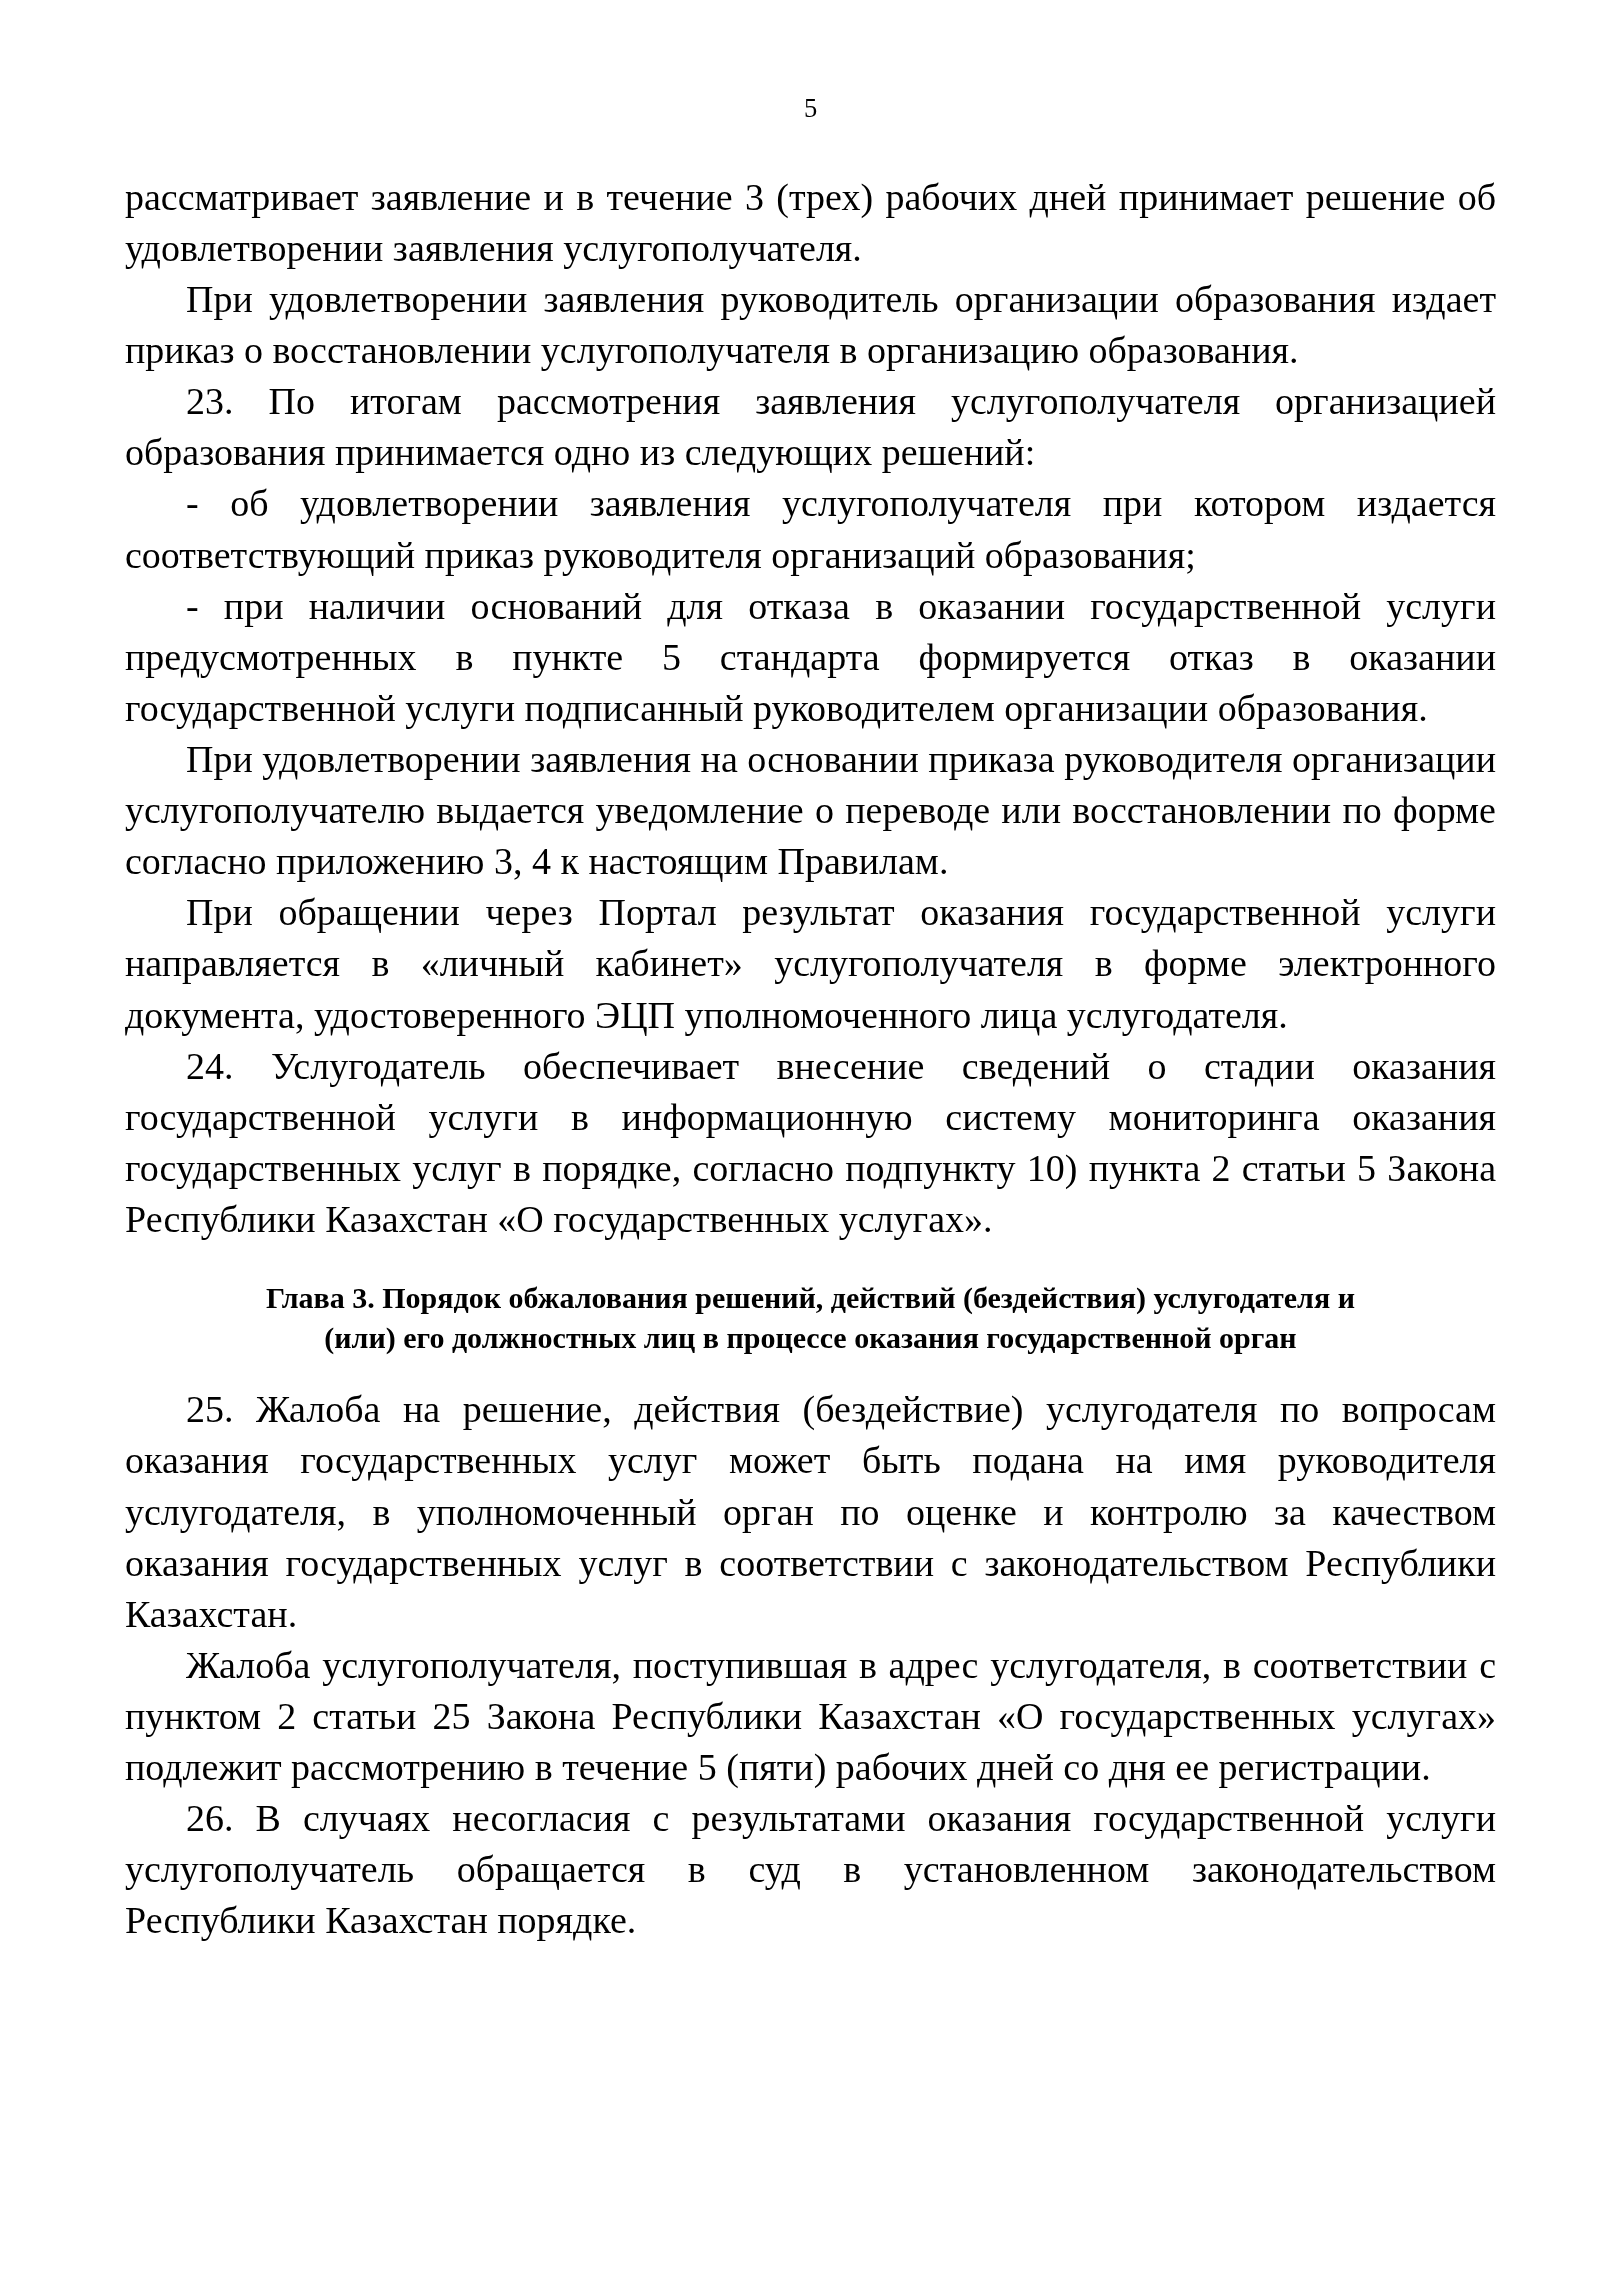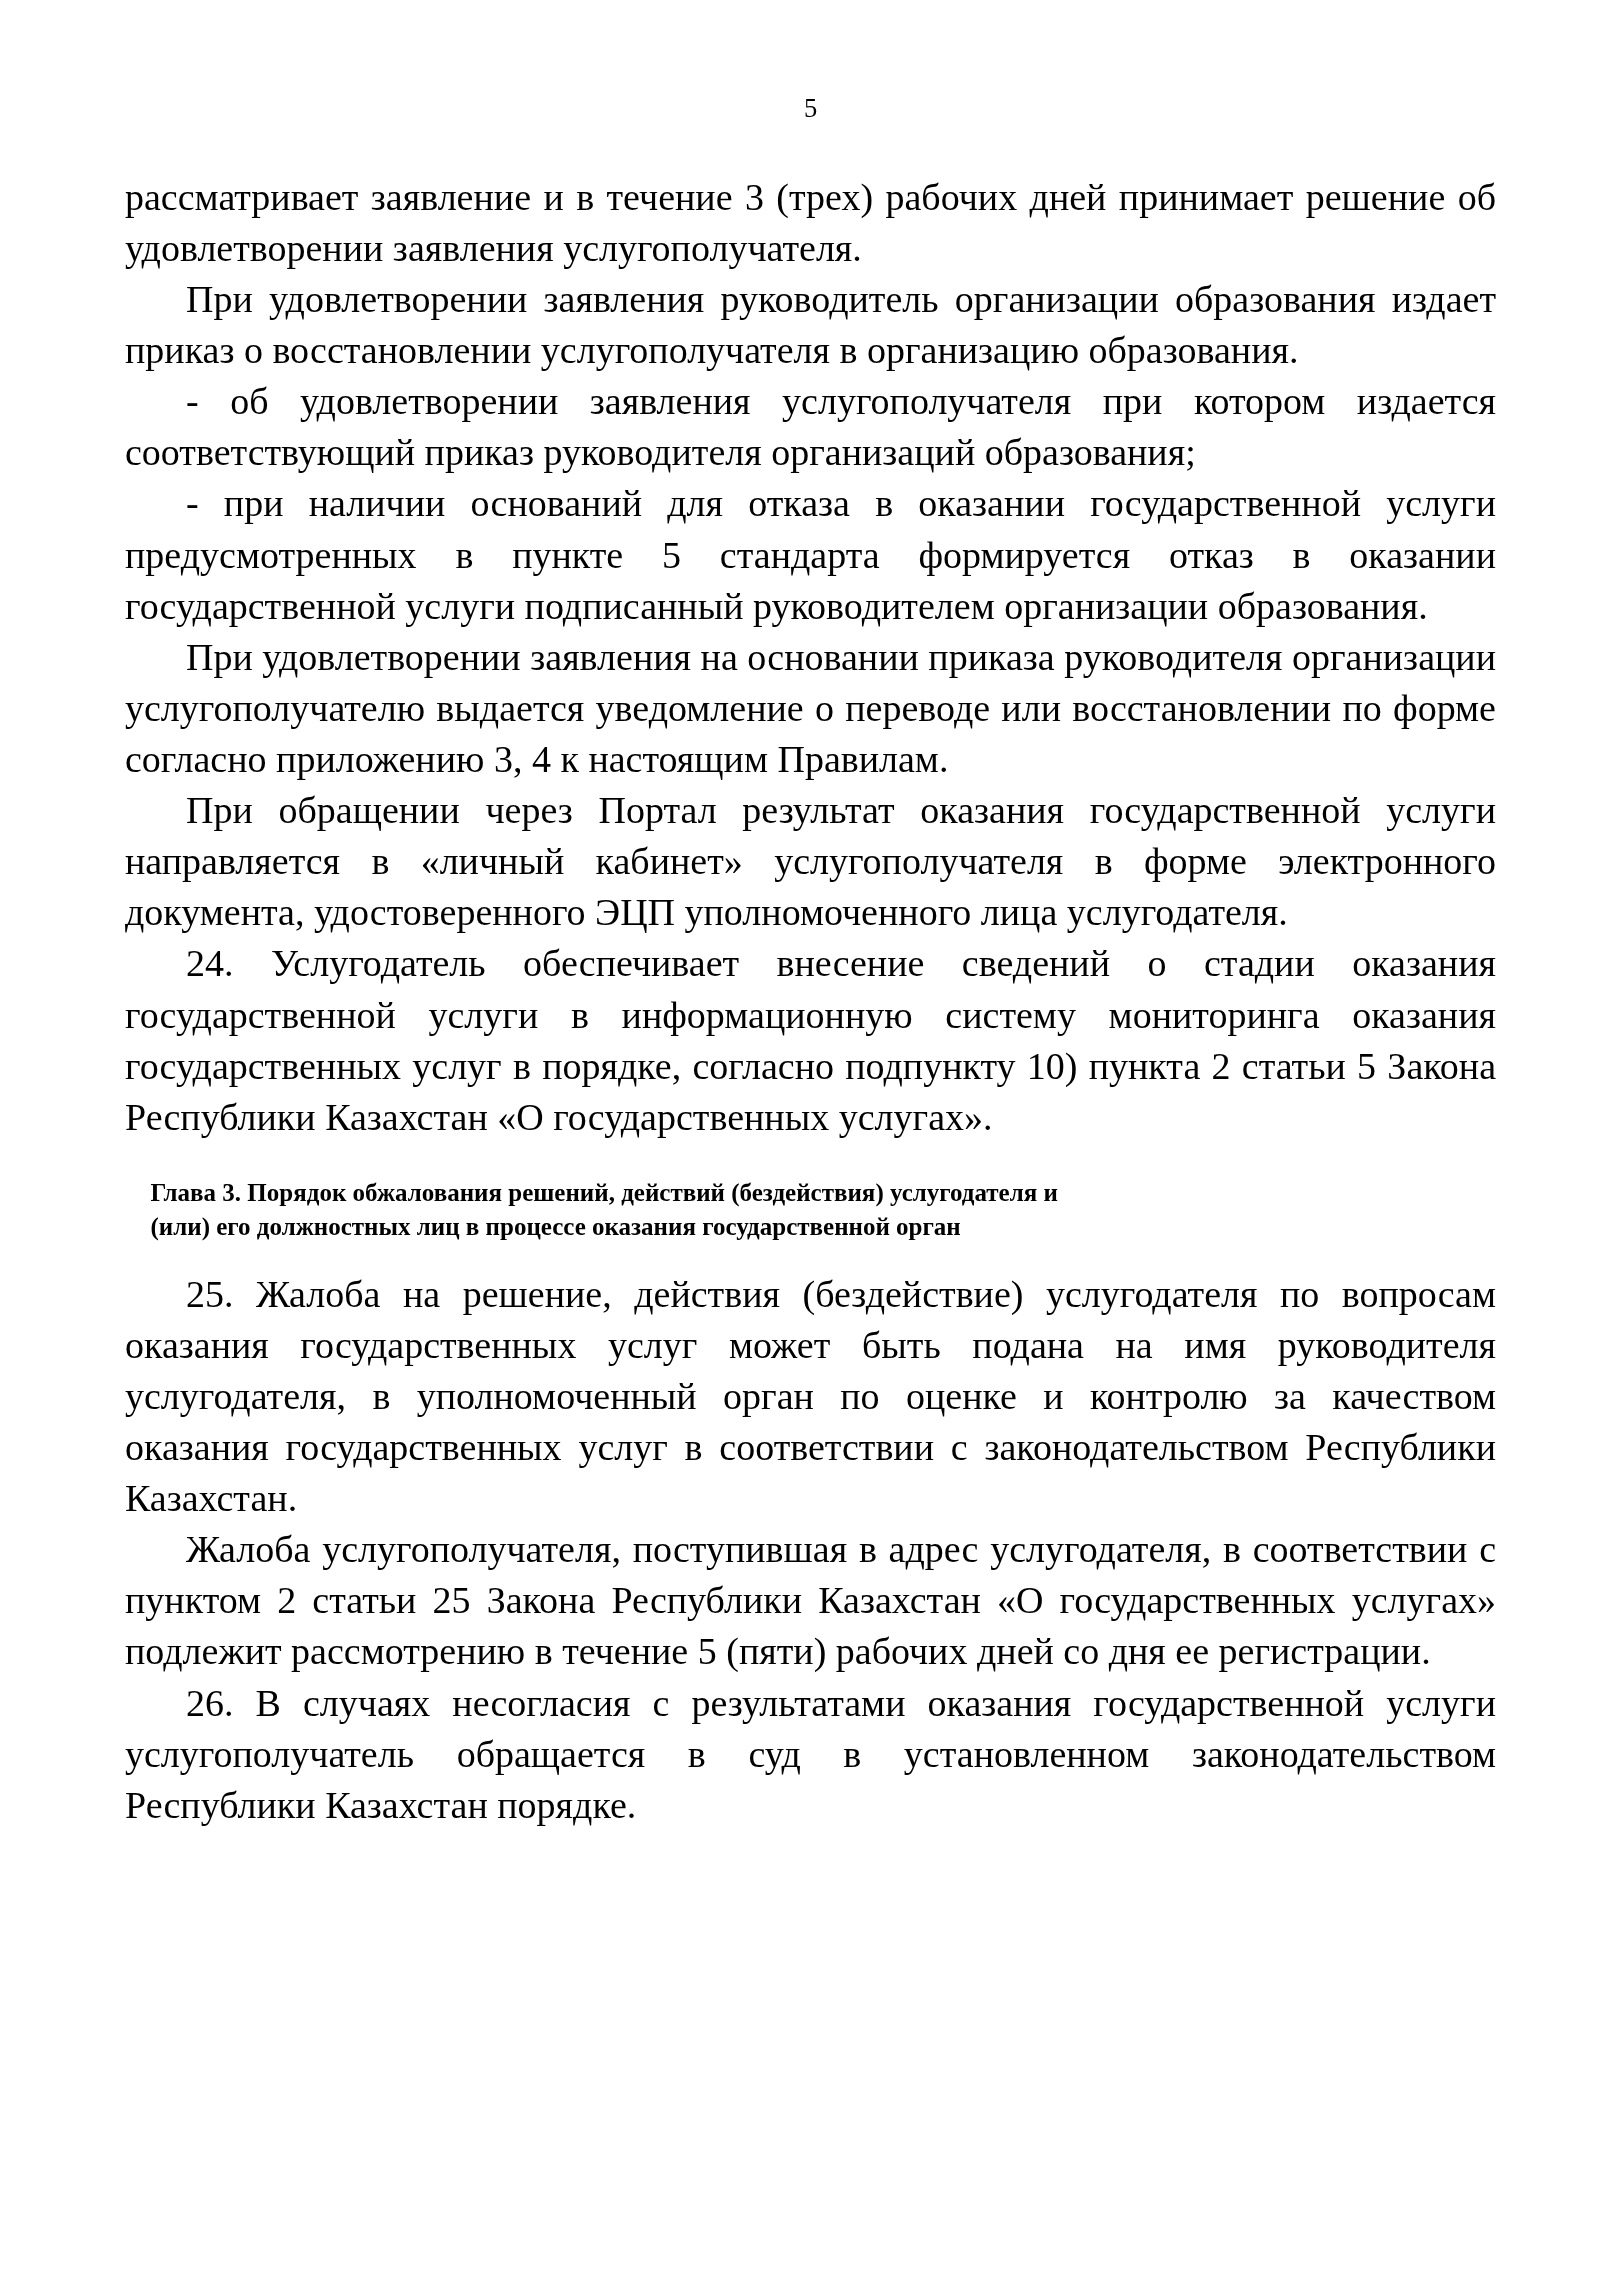"23. По итогам рассмотрения заявления" p.indent { html: none -> <p>23. По итогам рассмотрения заявления услугополучателя организацией образования принимается одно из следующих решений:</p> }
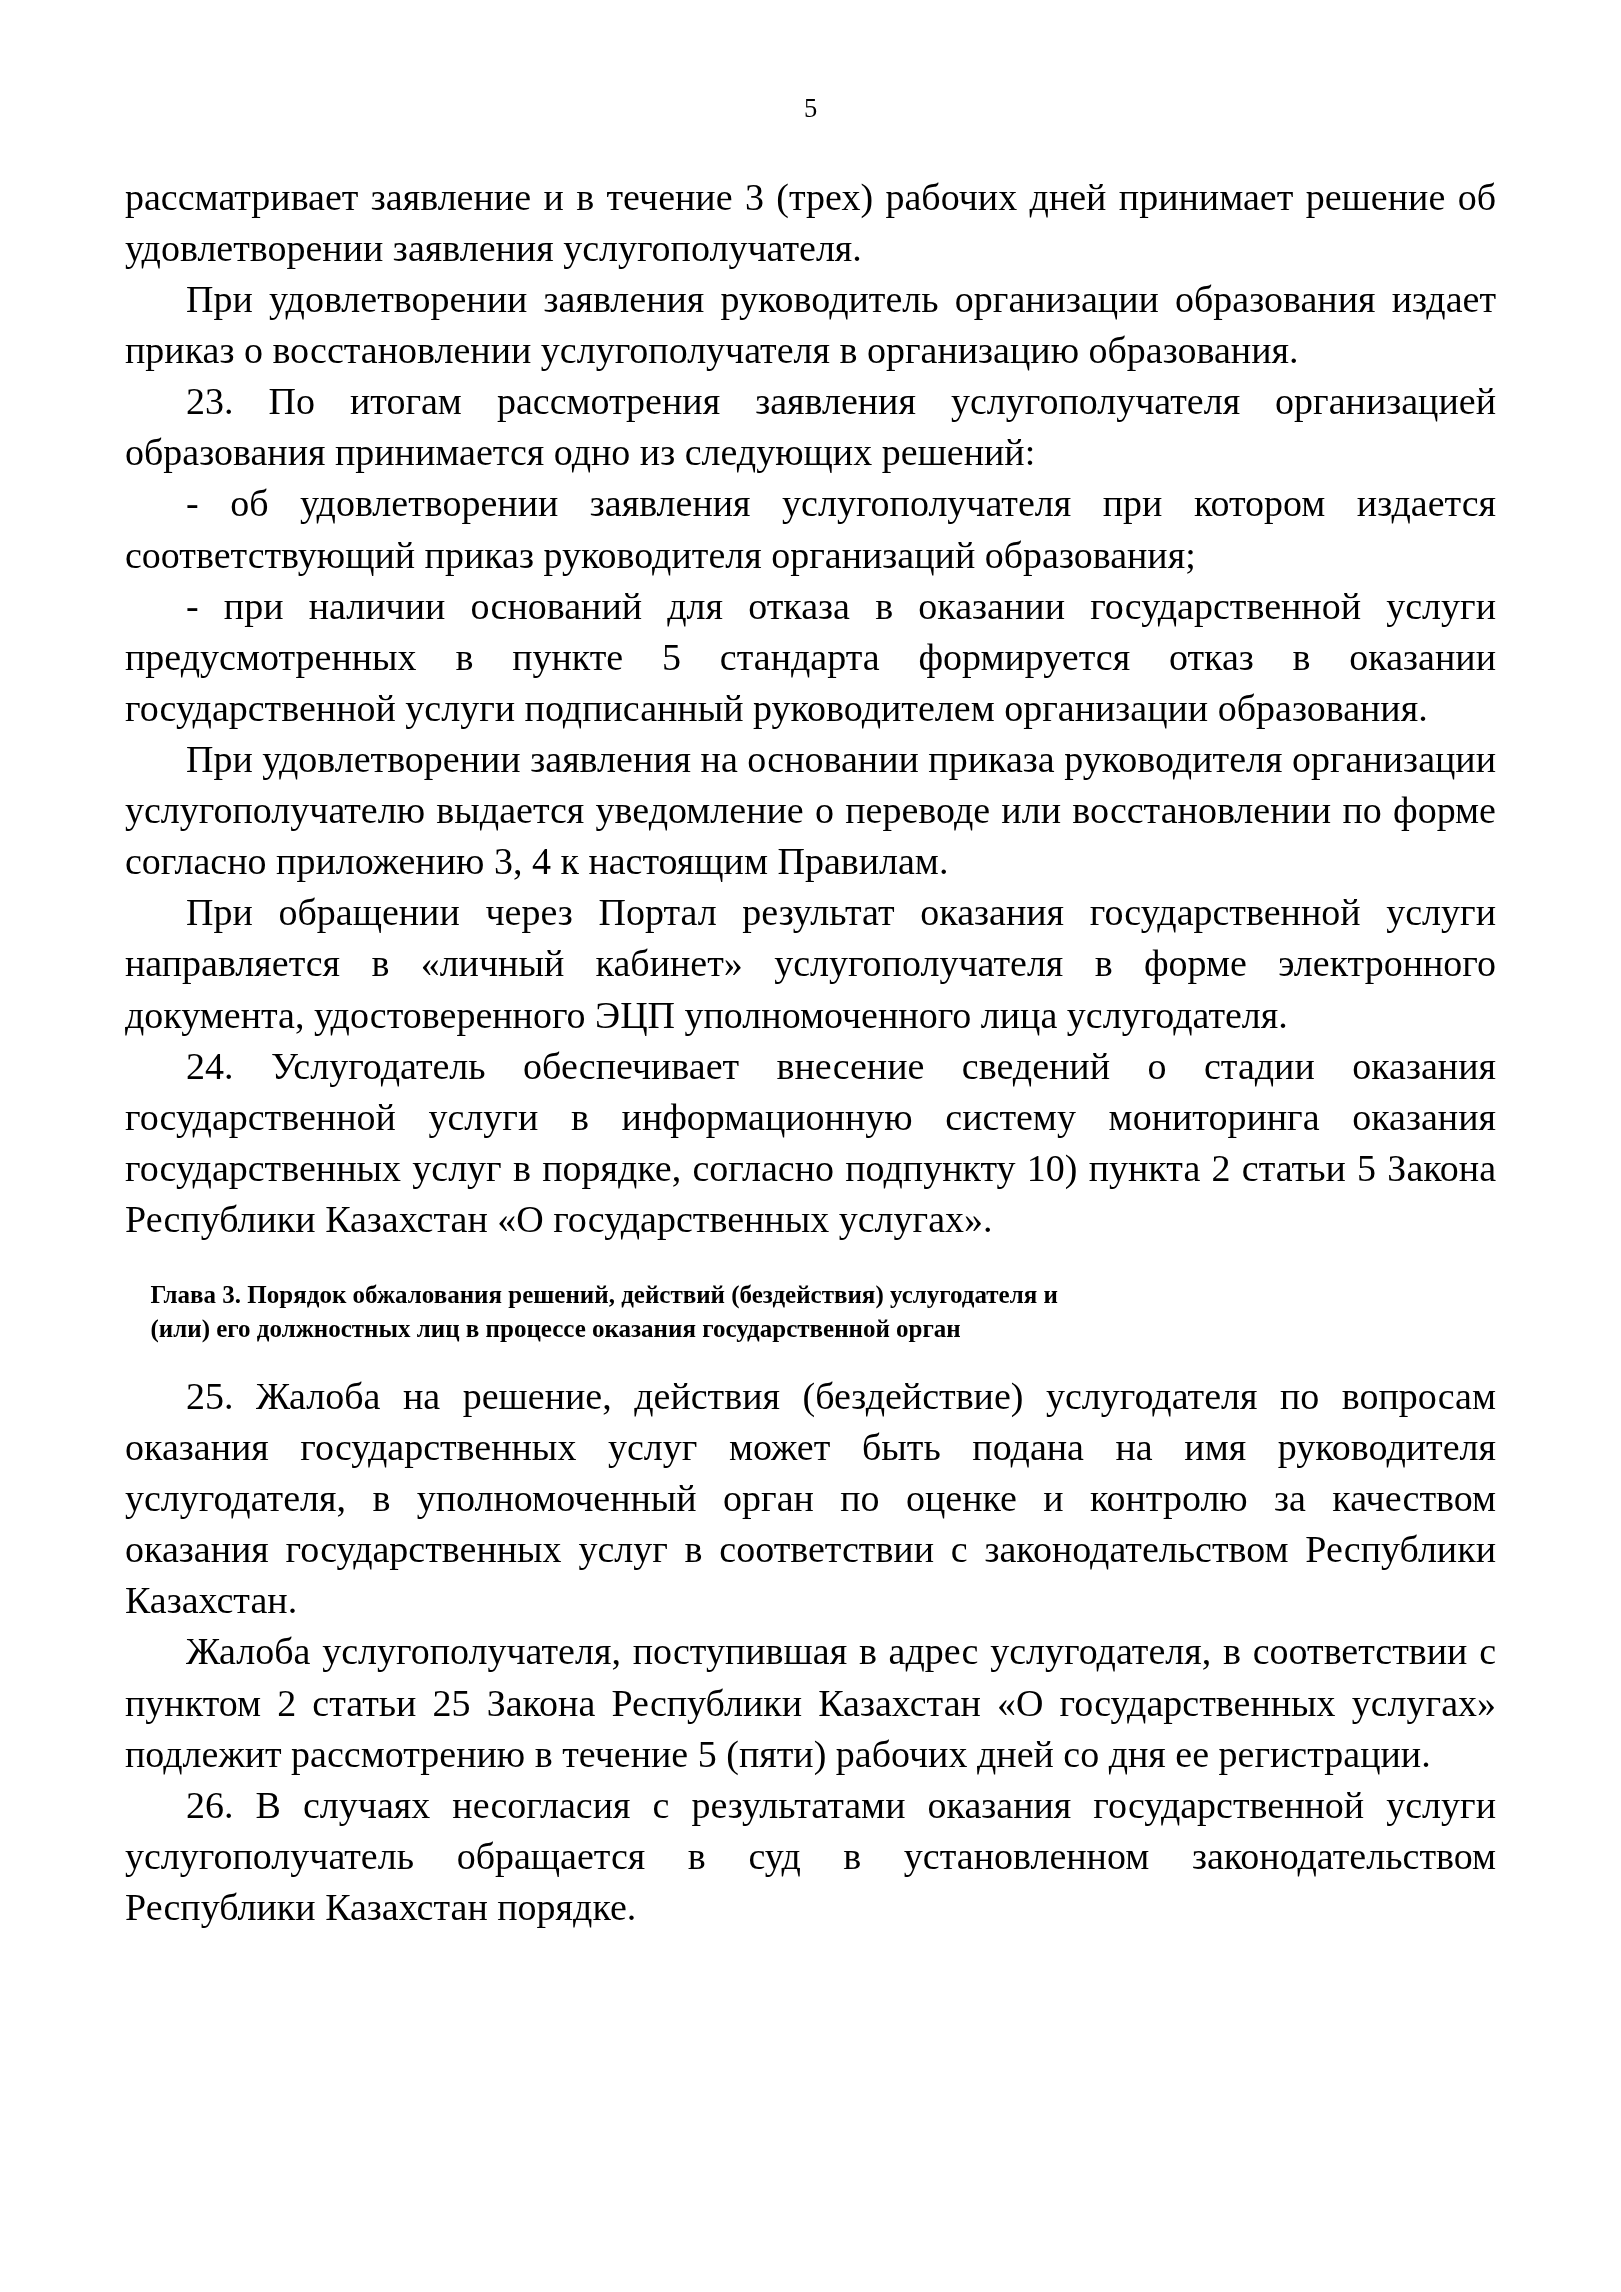"Глава 3. Порядок обжалования решений," .heading { font-size: 25px -> 30px; text-align: left -> center }
